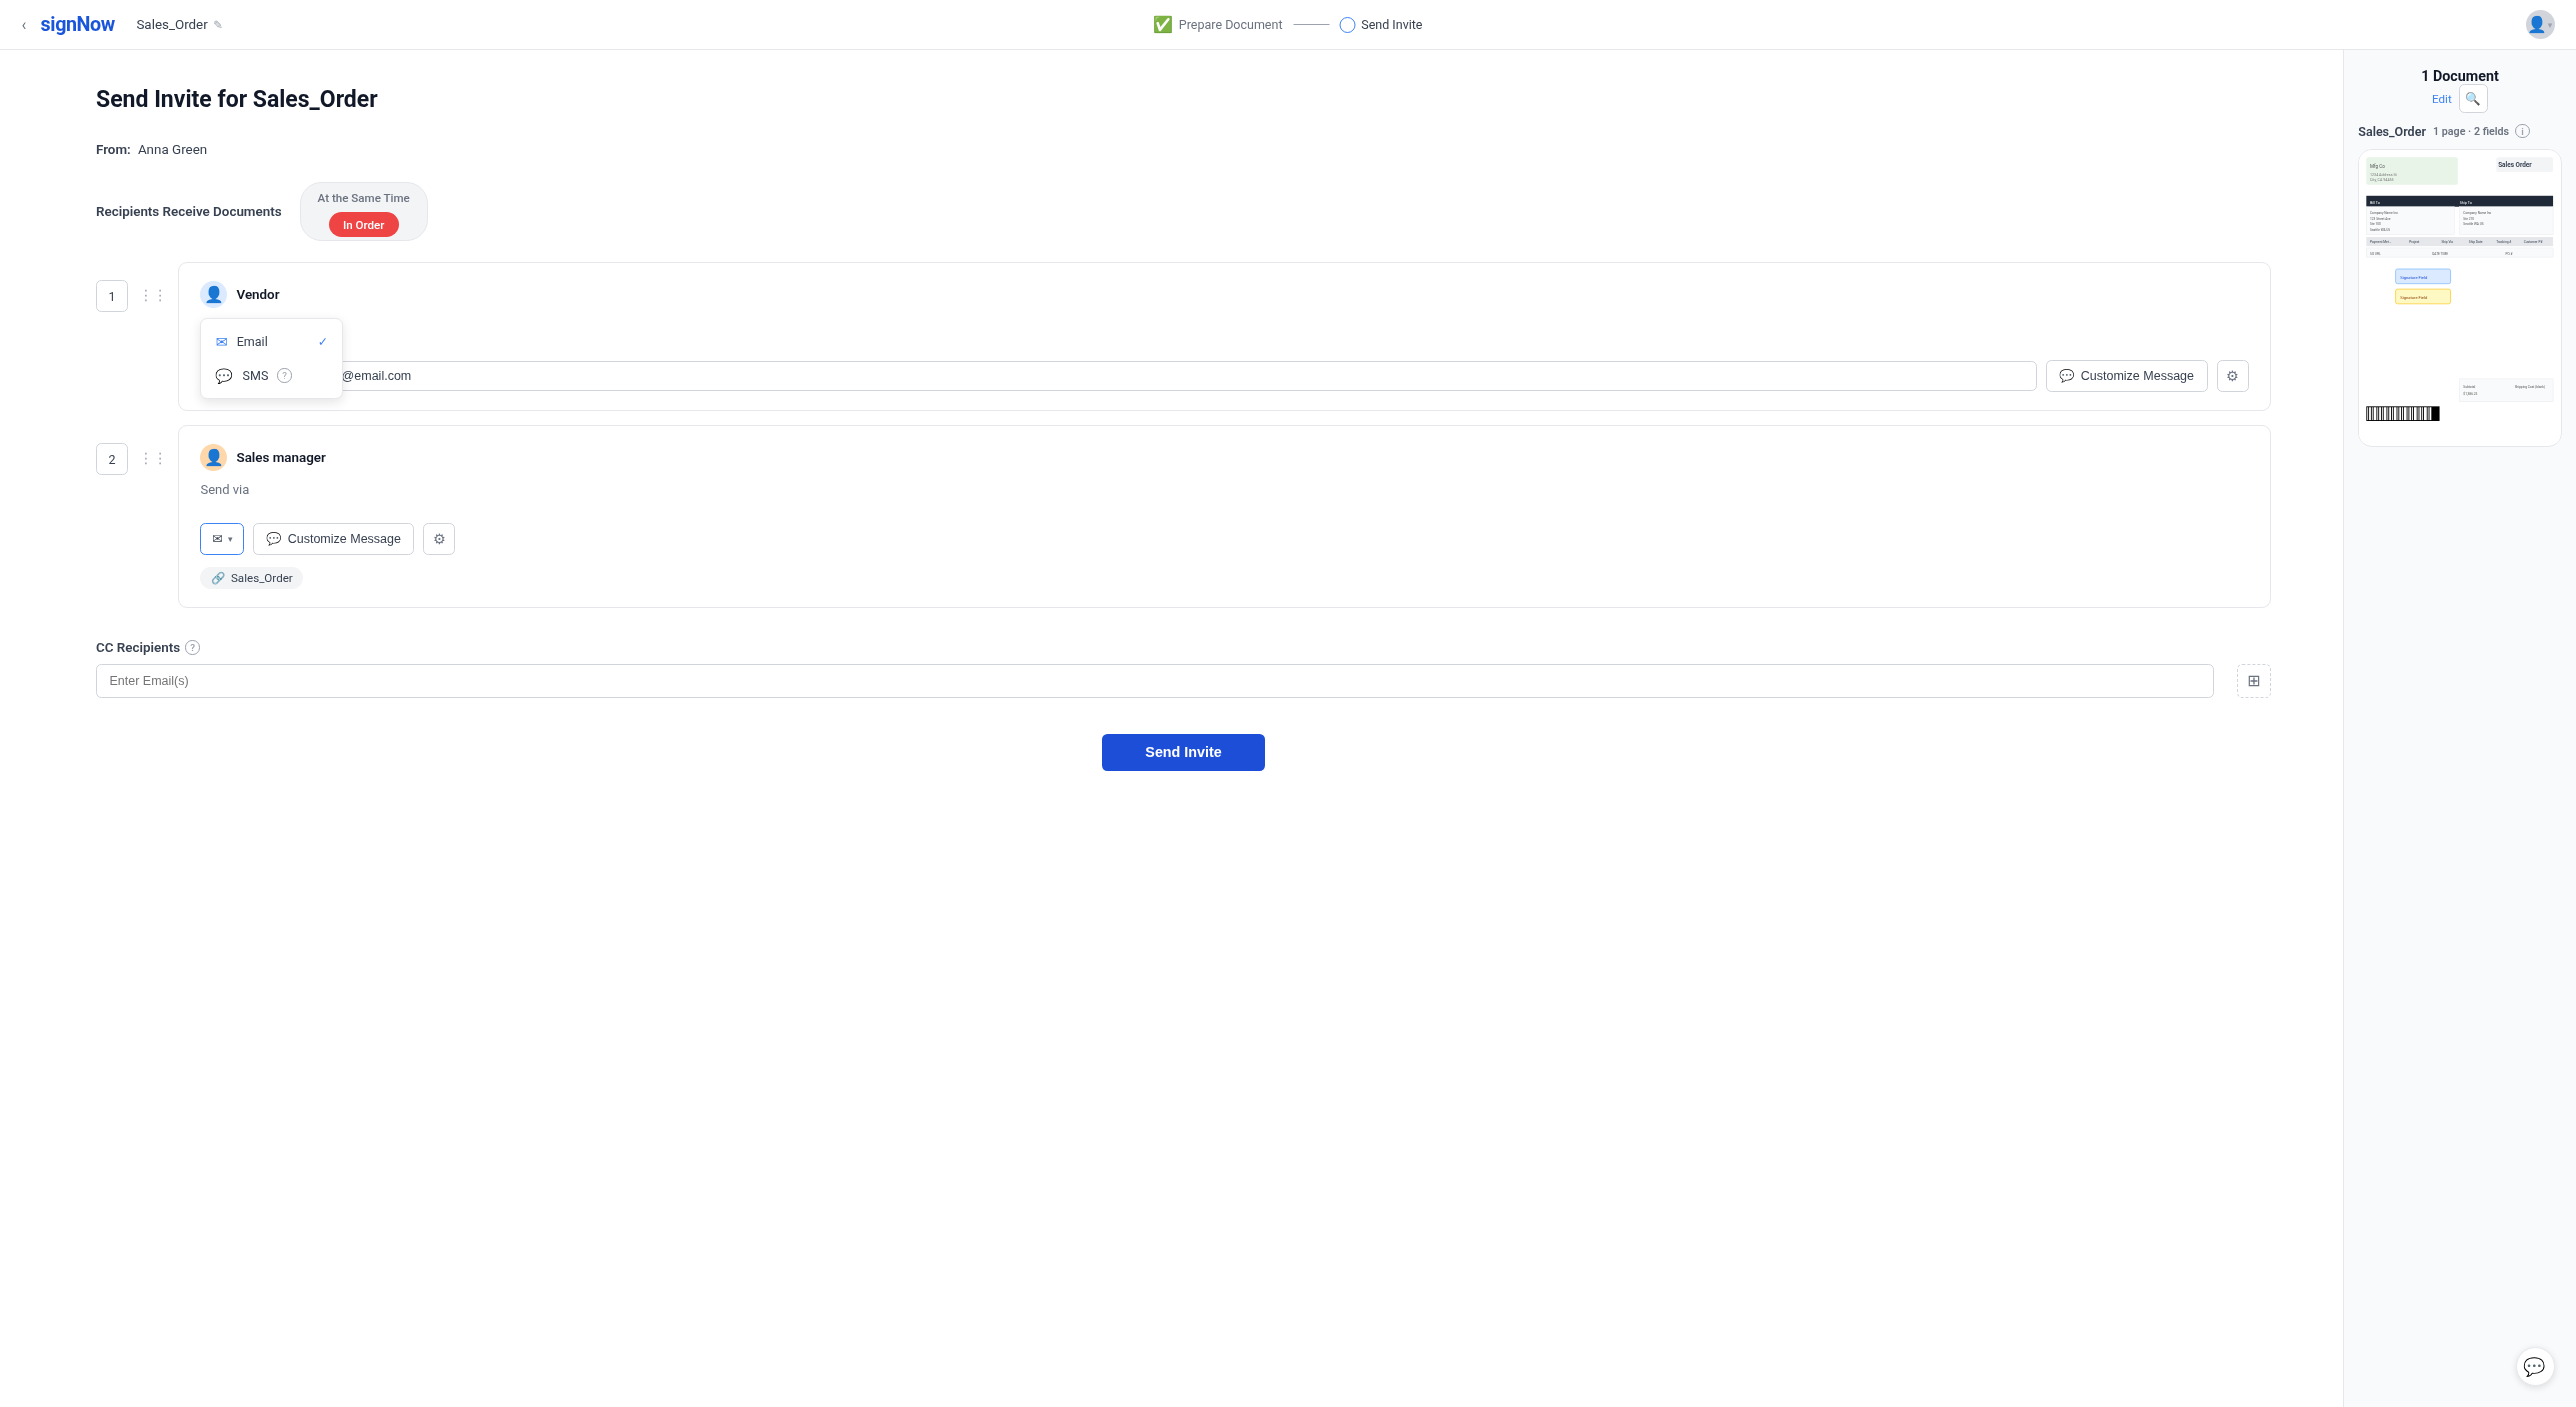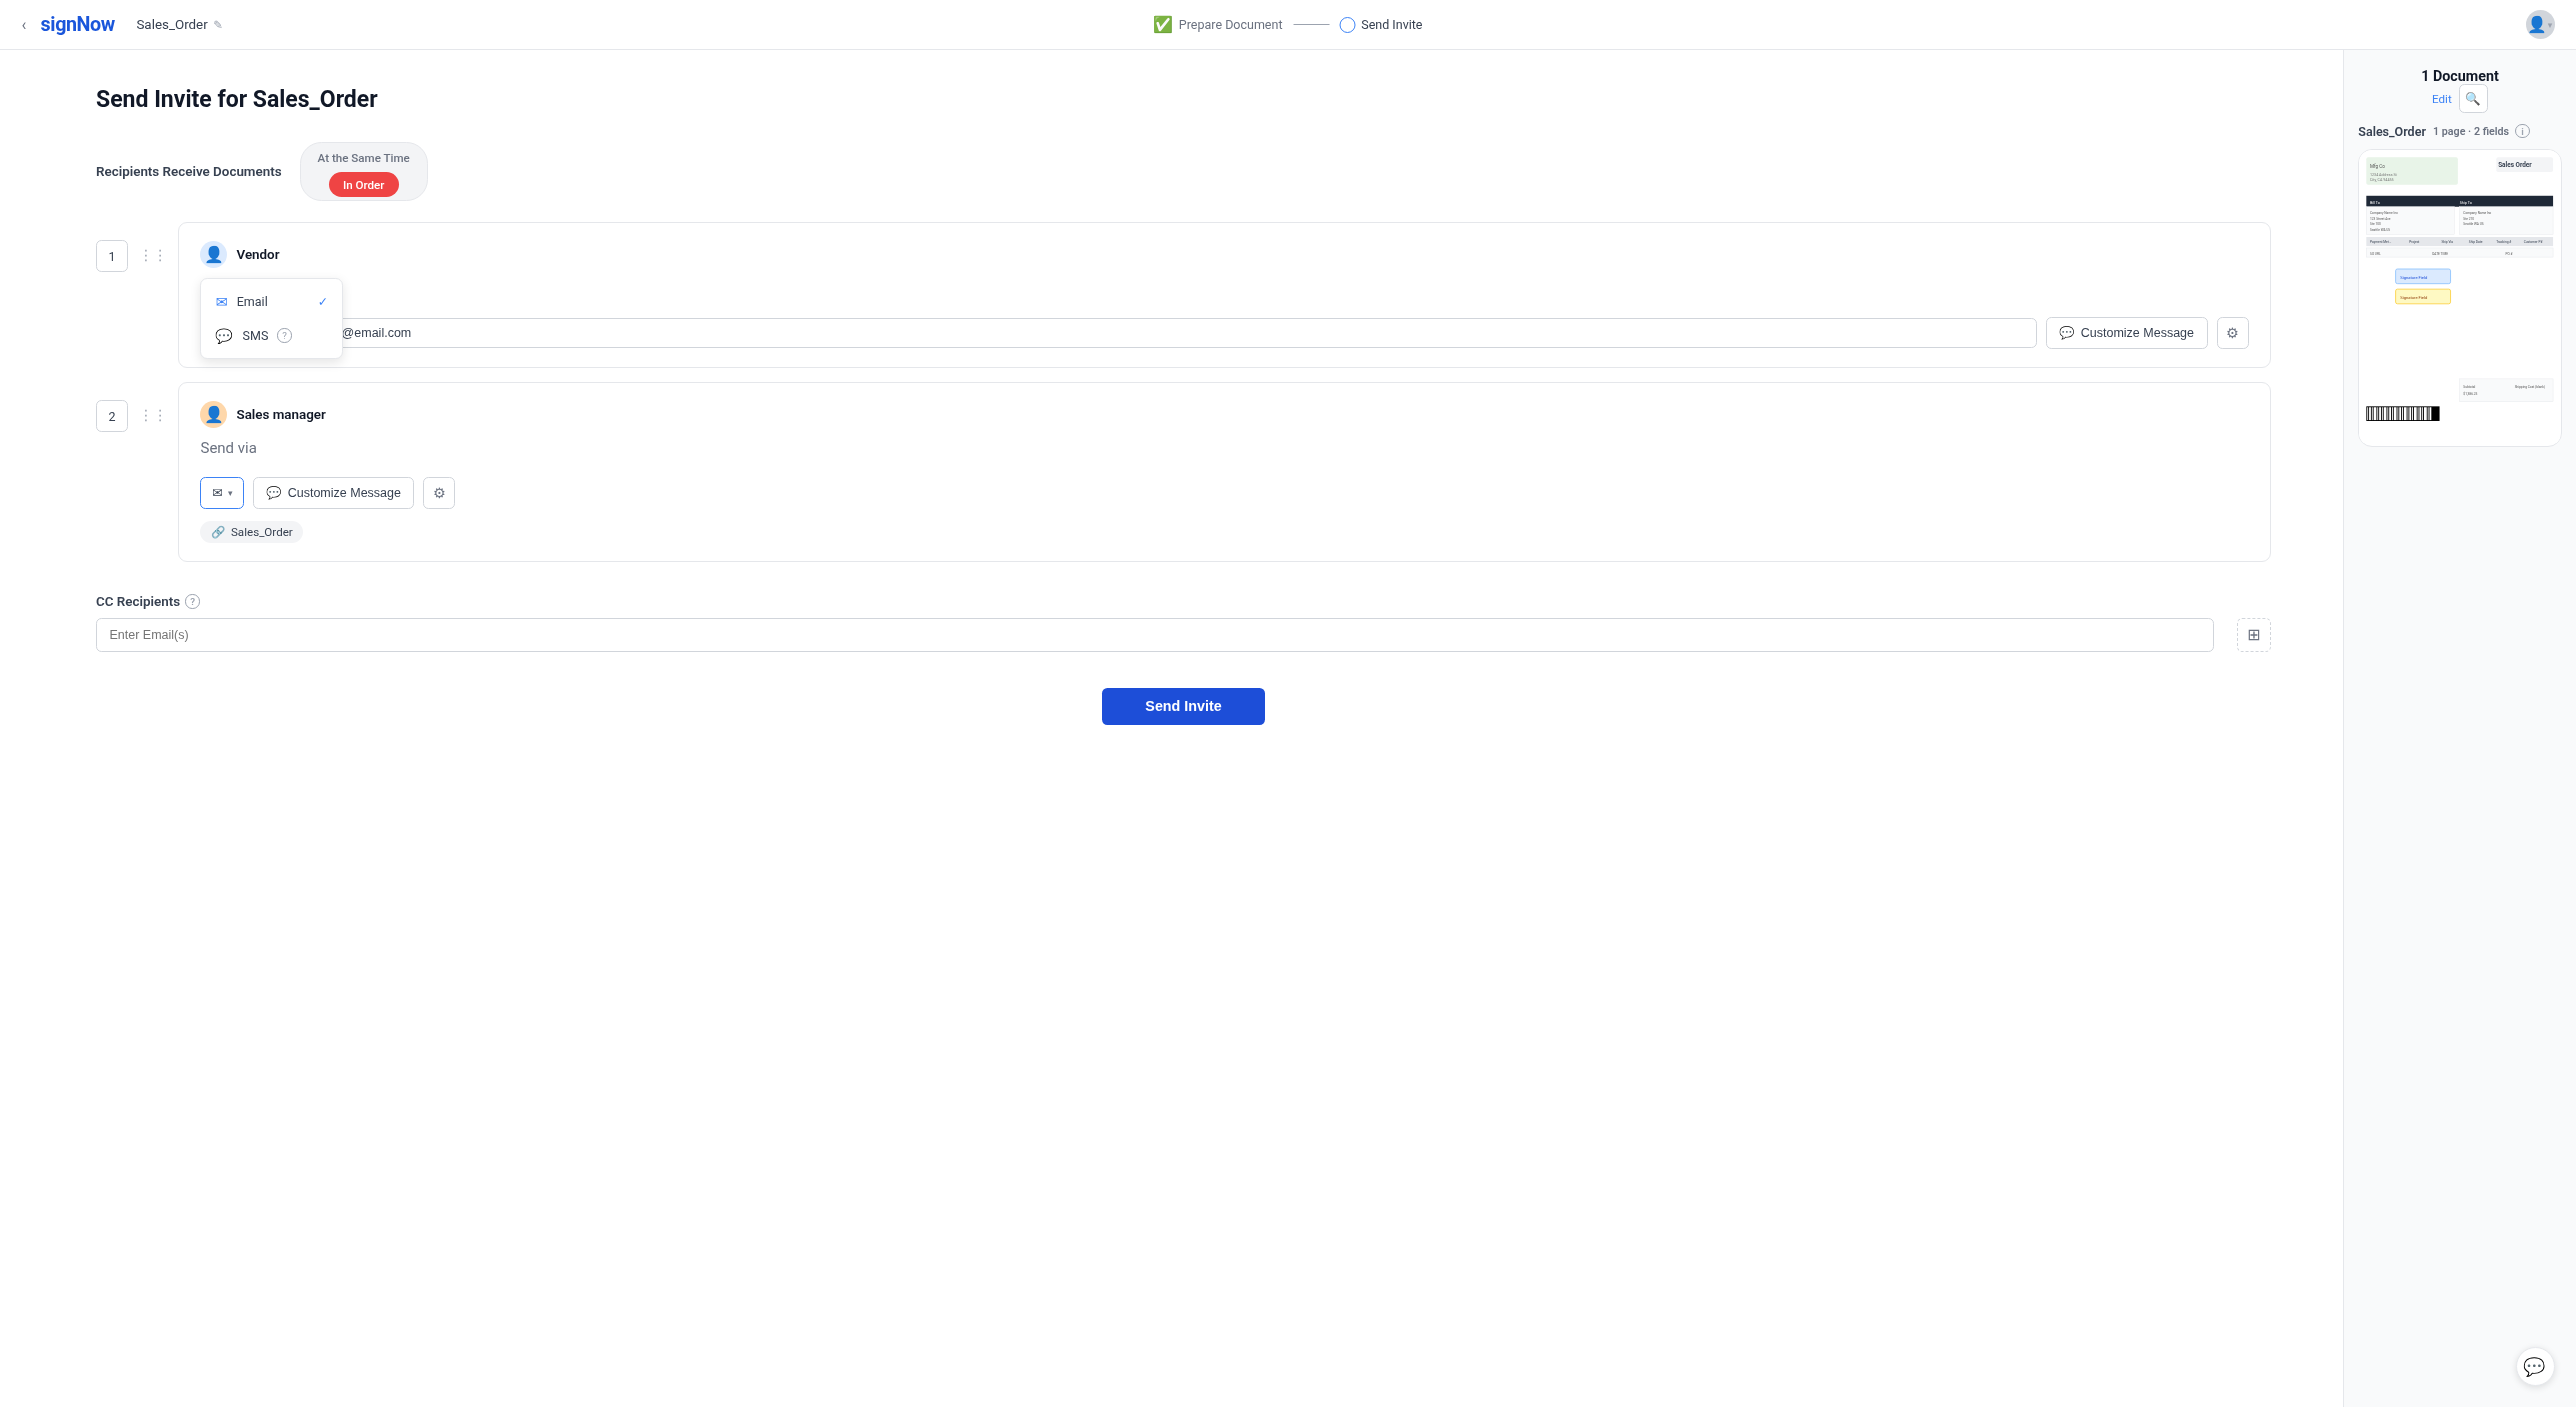"From:" div.from-row { html: none -> <div> <span>From:</span> <span>Anna Green</span> </div> }
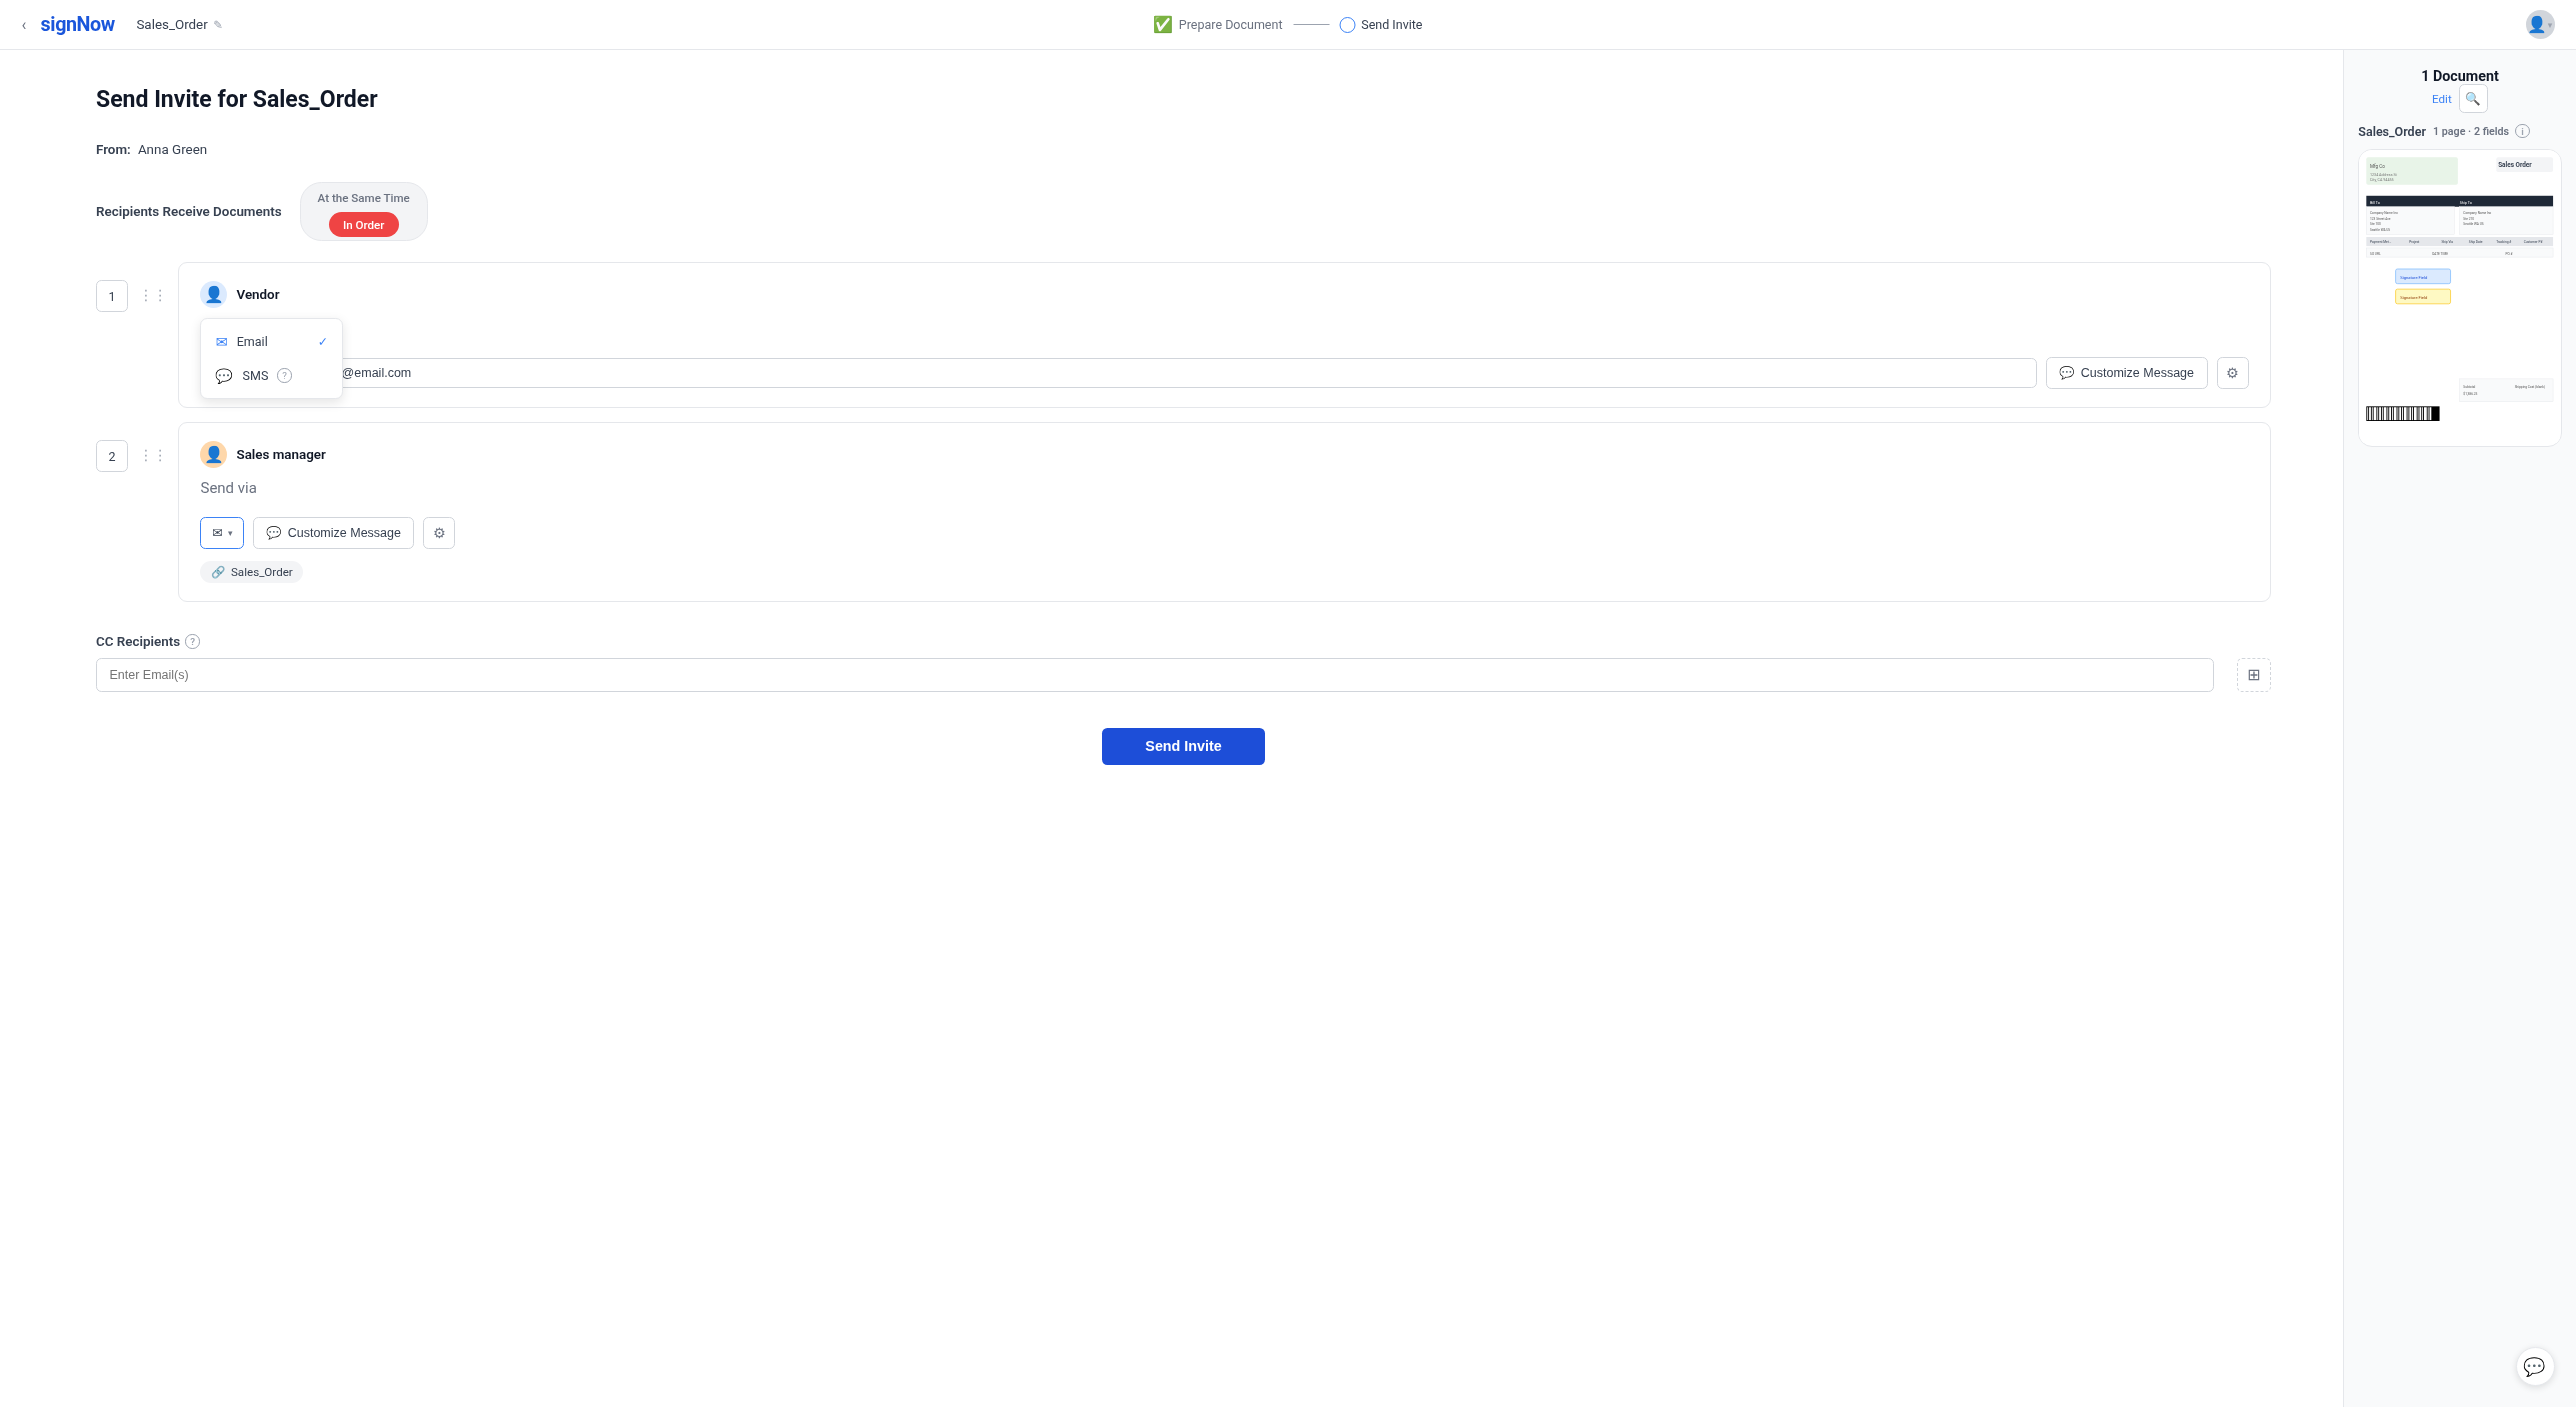"Send via" .send-via-label { font-size: 15px -> 13px; margin-bottom: 20px -> 26px }
